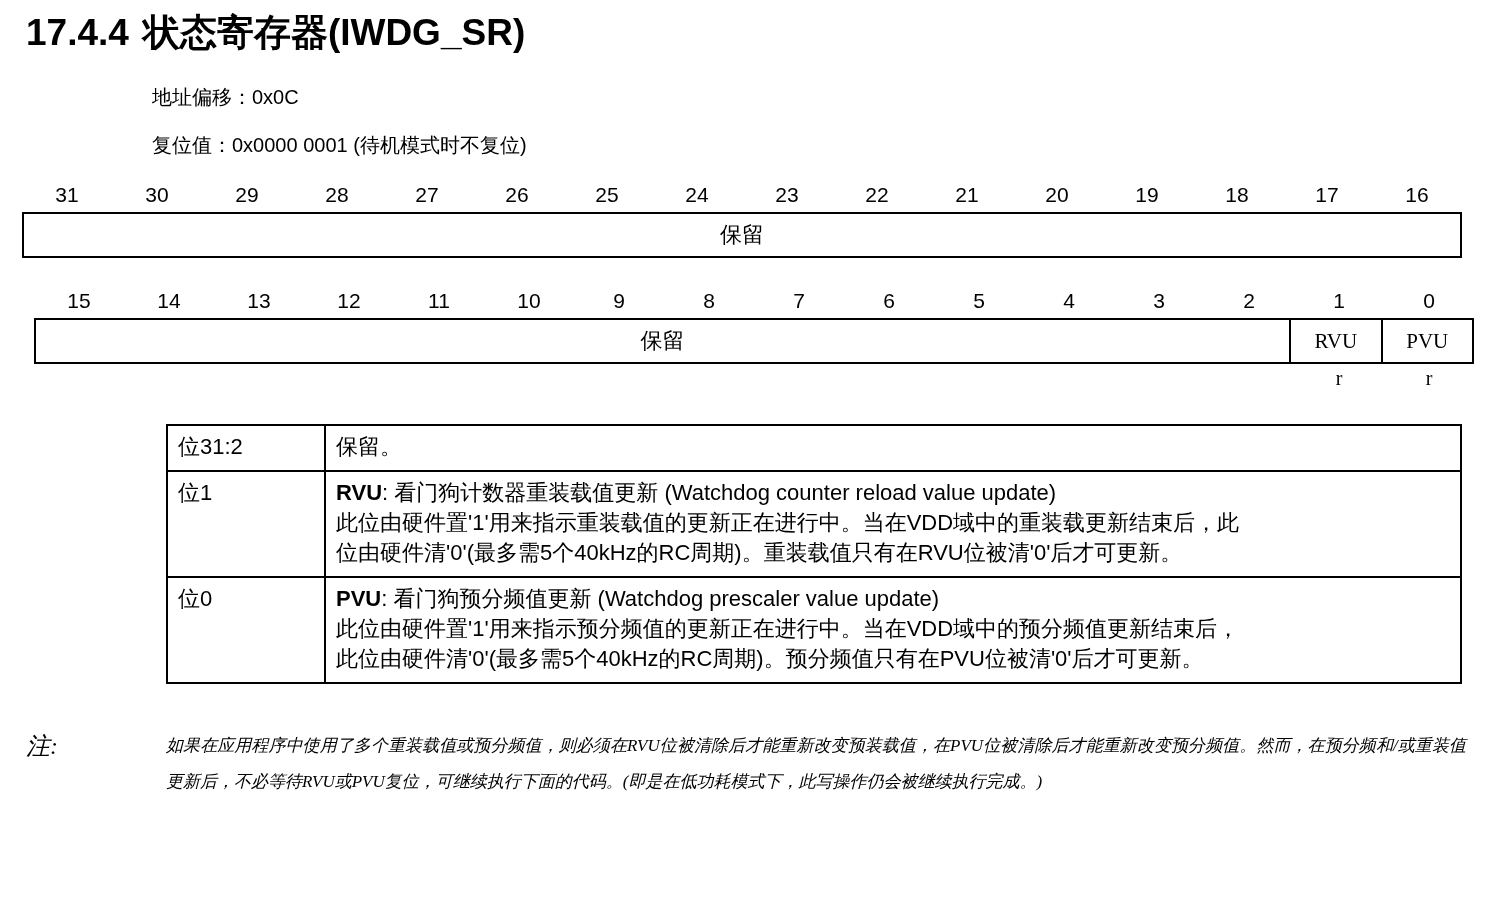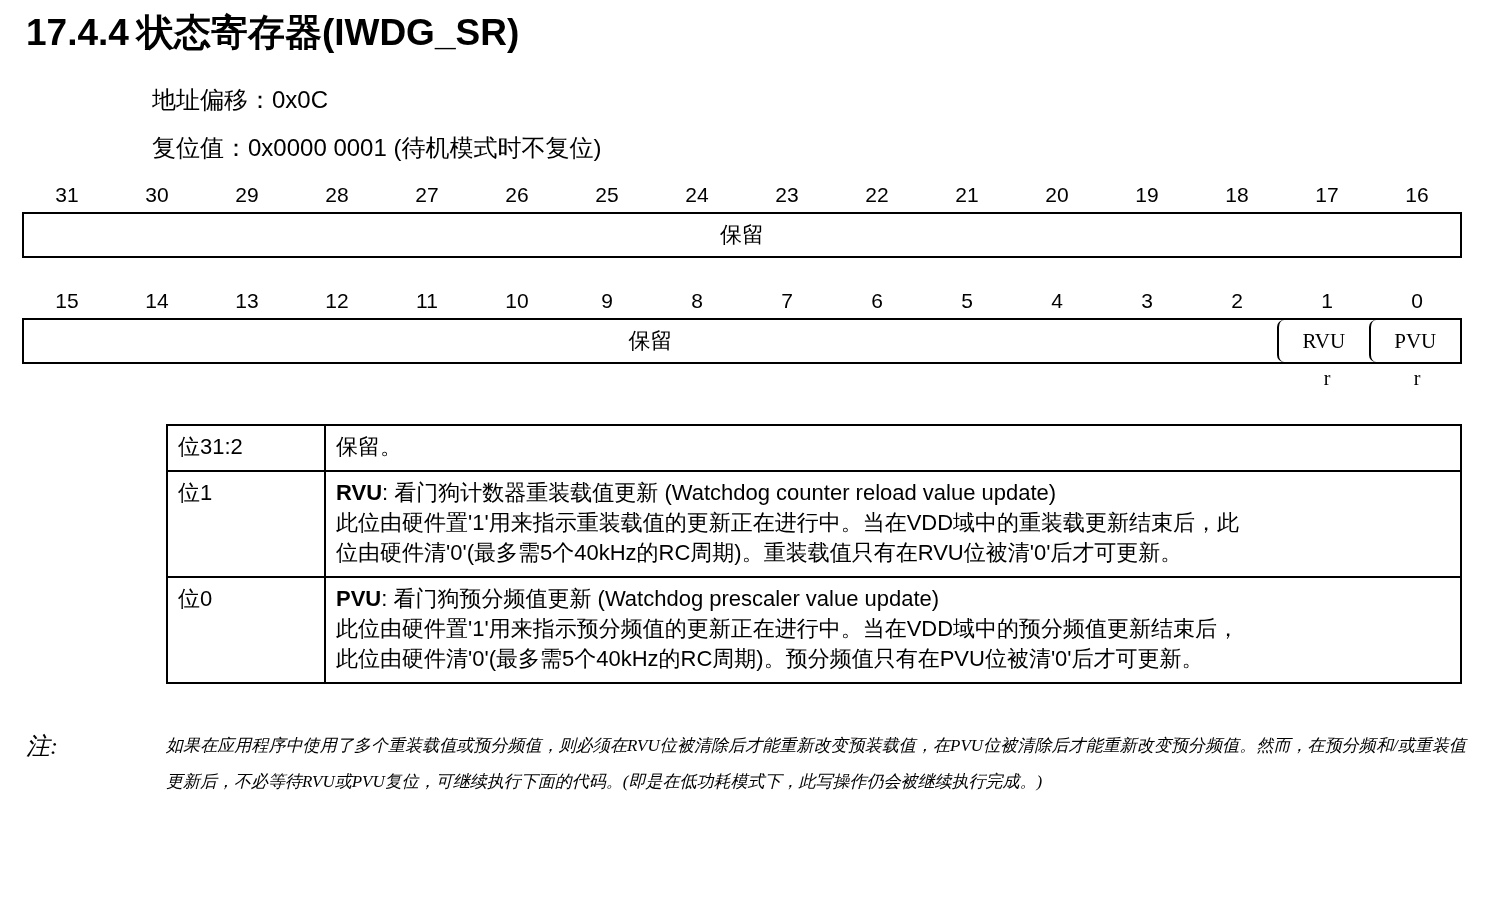"17.4.4" .heading .num { margin-right: 8px -> 14px }
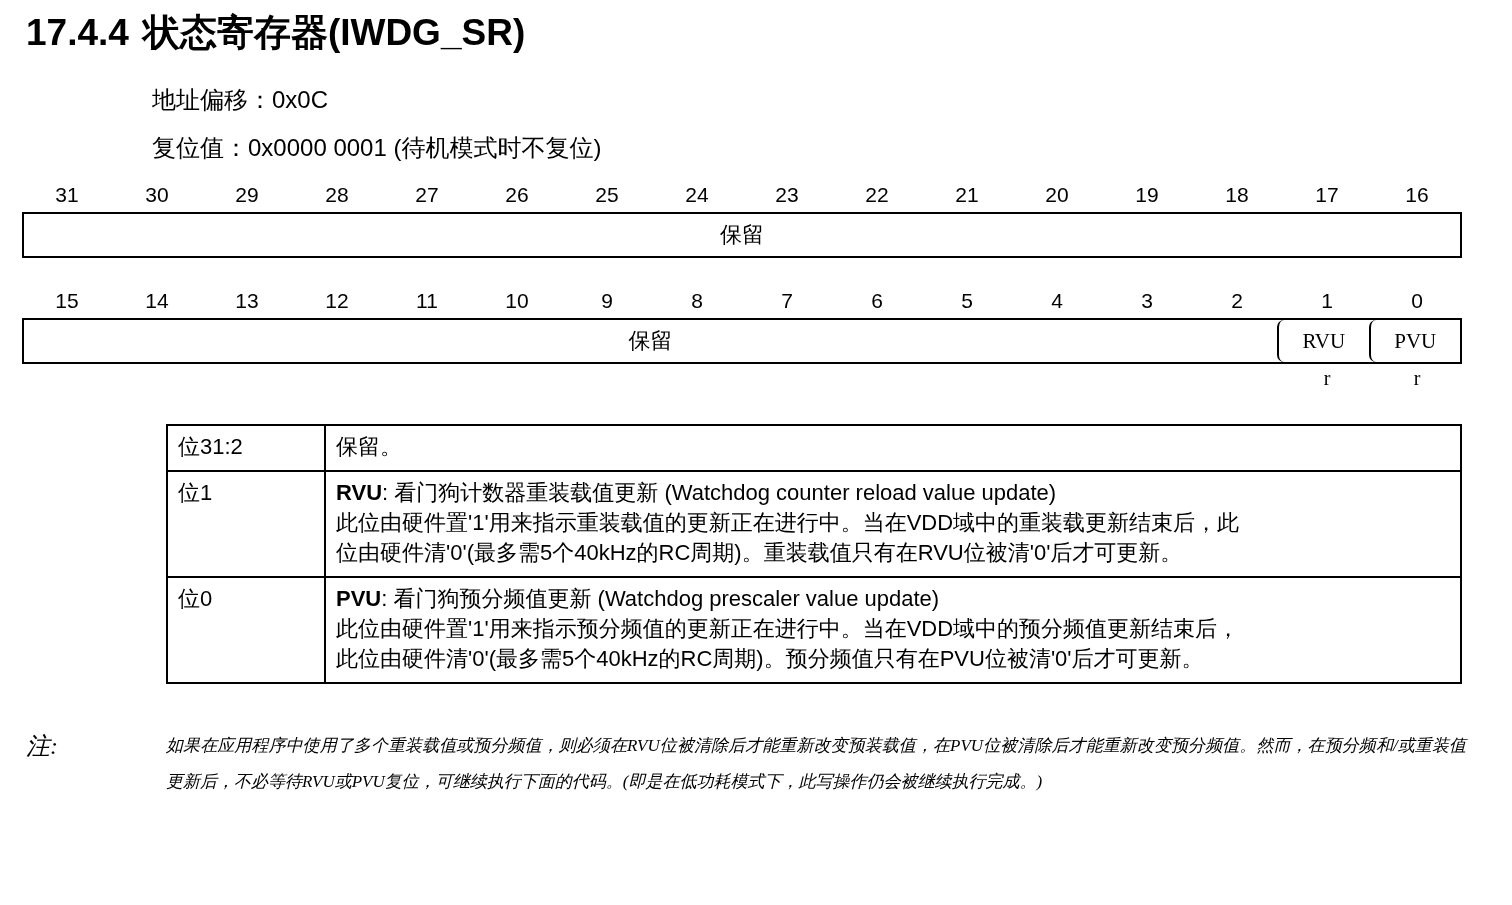"地址偏移：0x0C" .addr-line { font-size: 24px -> 20px }
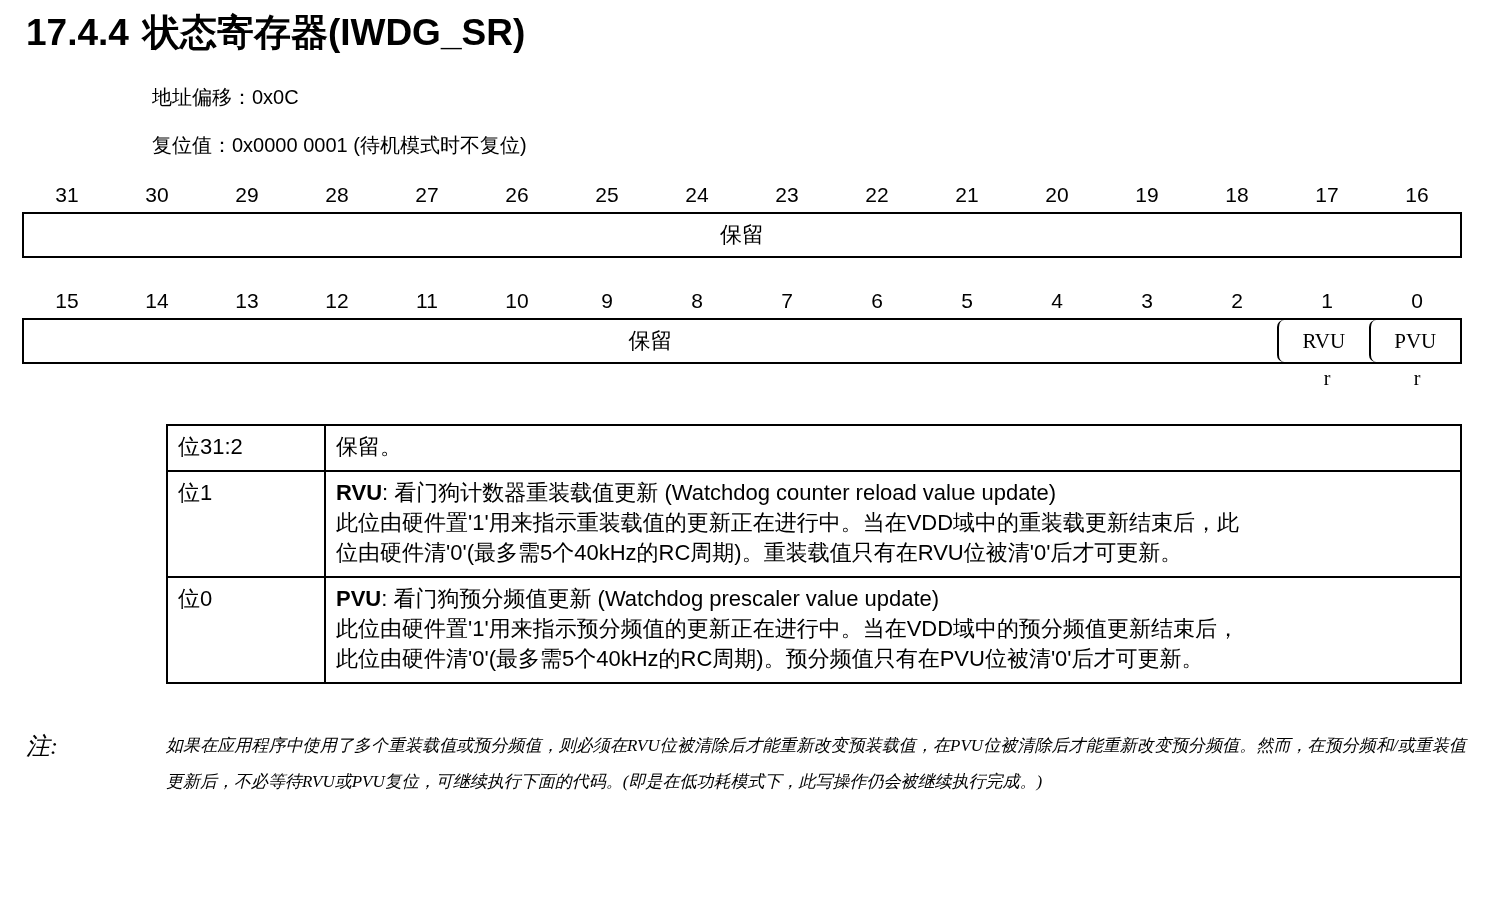"保留" .cell { border-radius: 7px -> none }
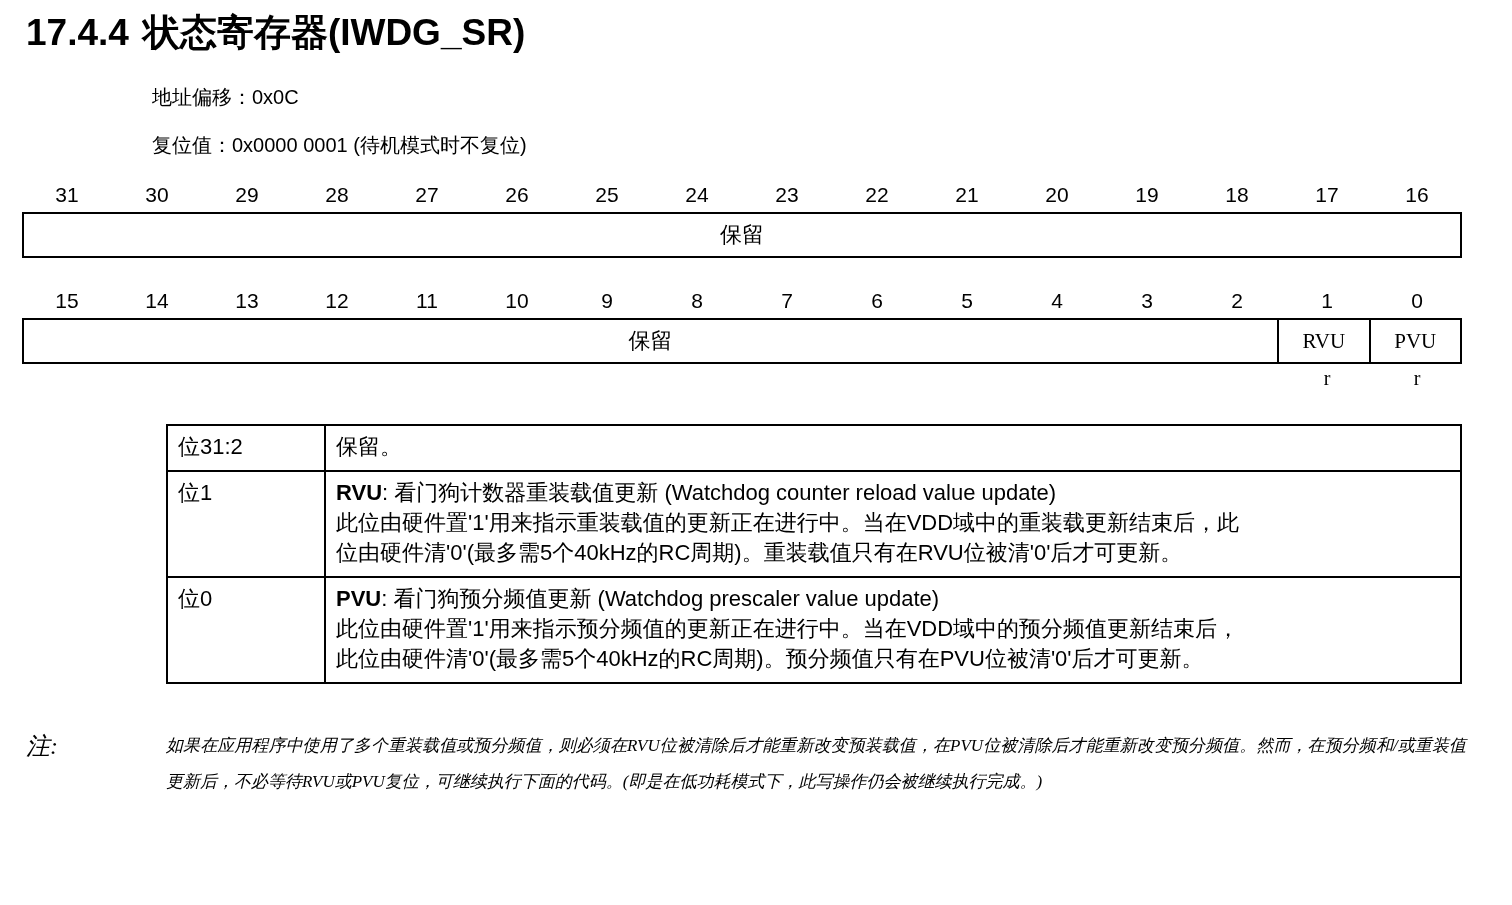"15" .bitblock.bottom { margin-left: none -> 12px }
